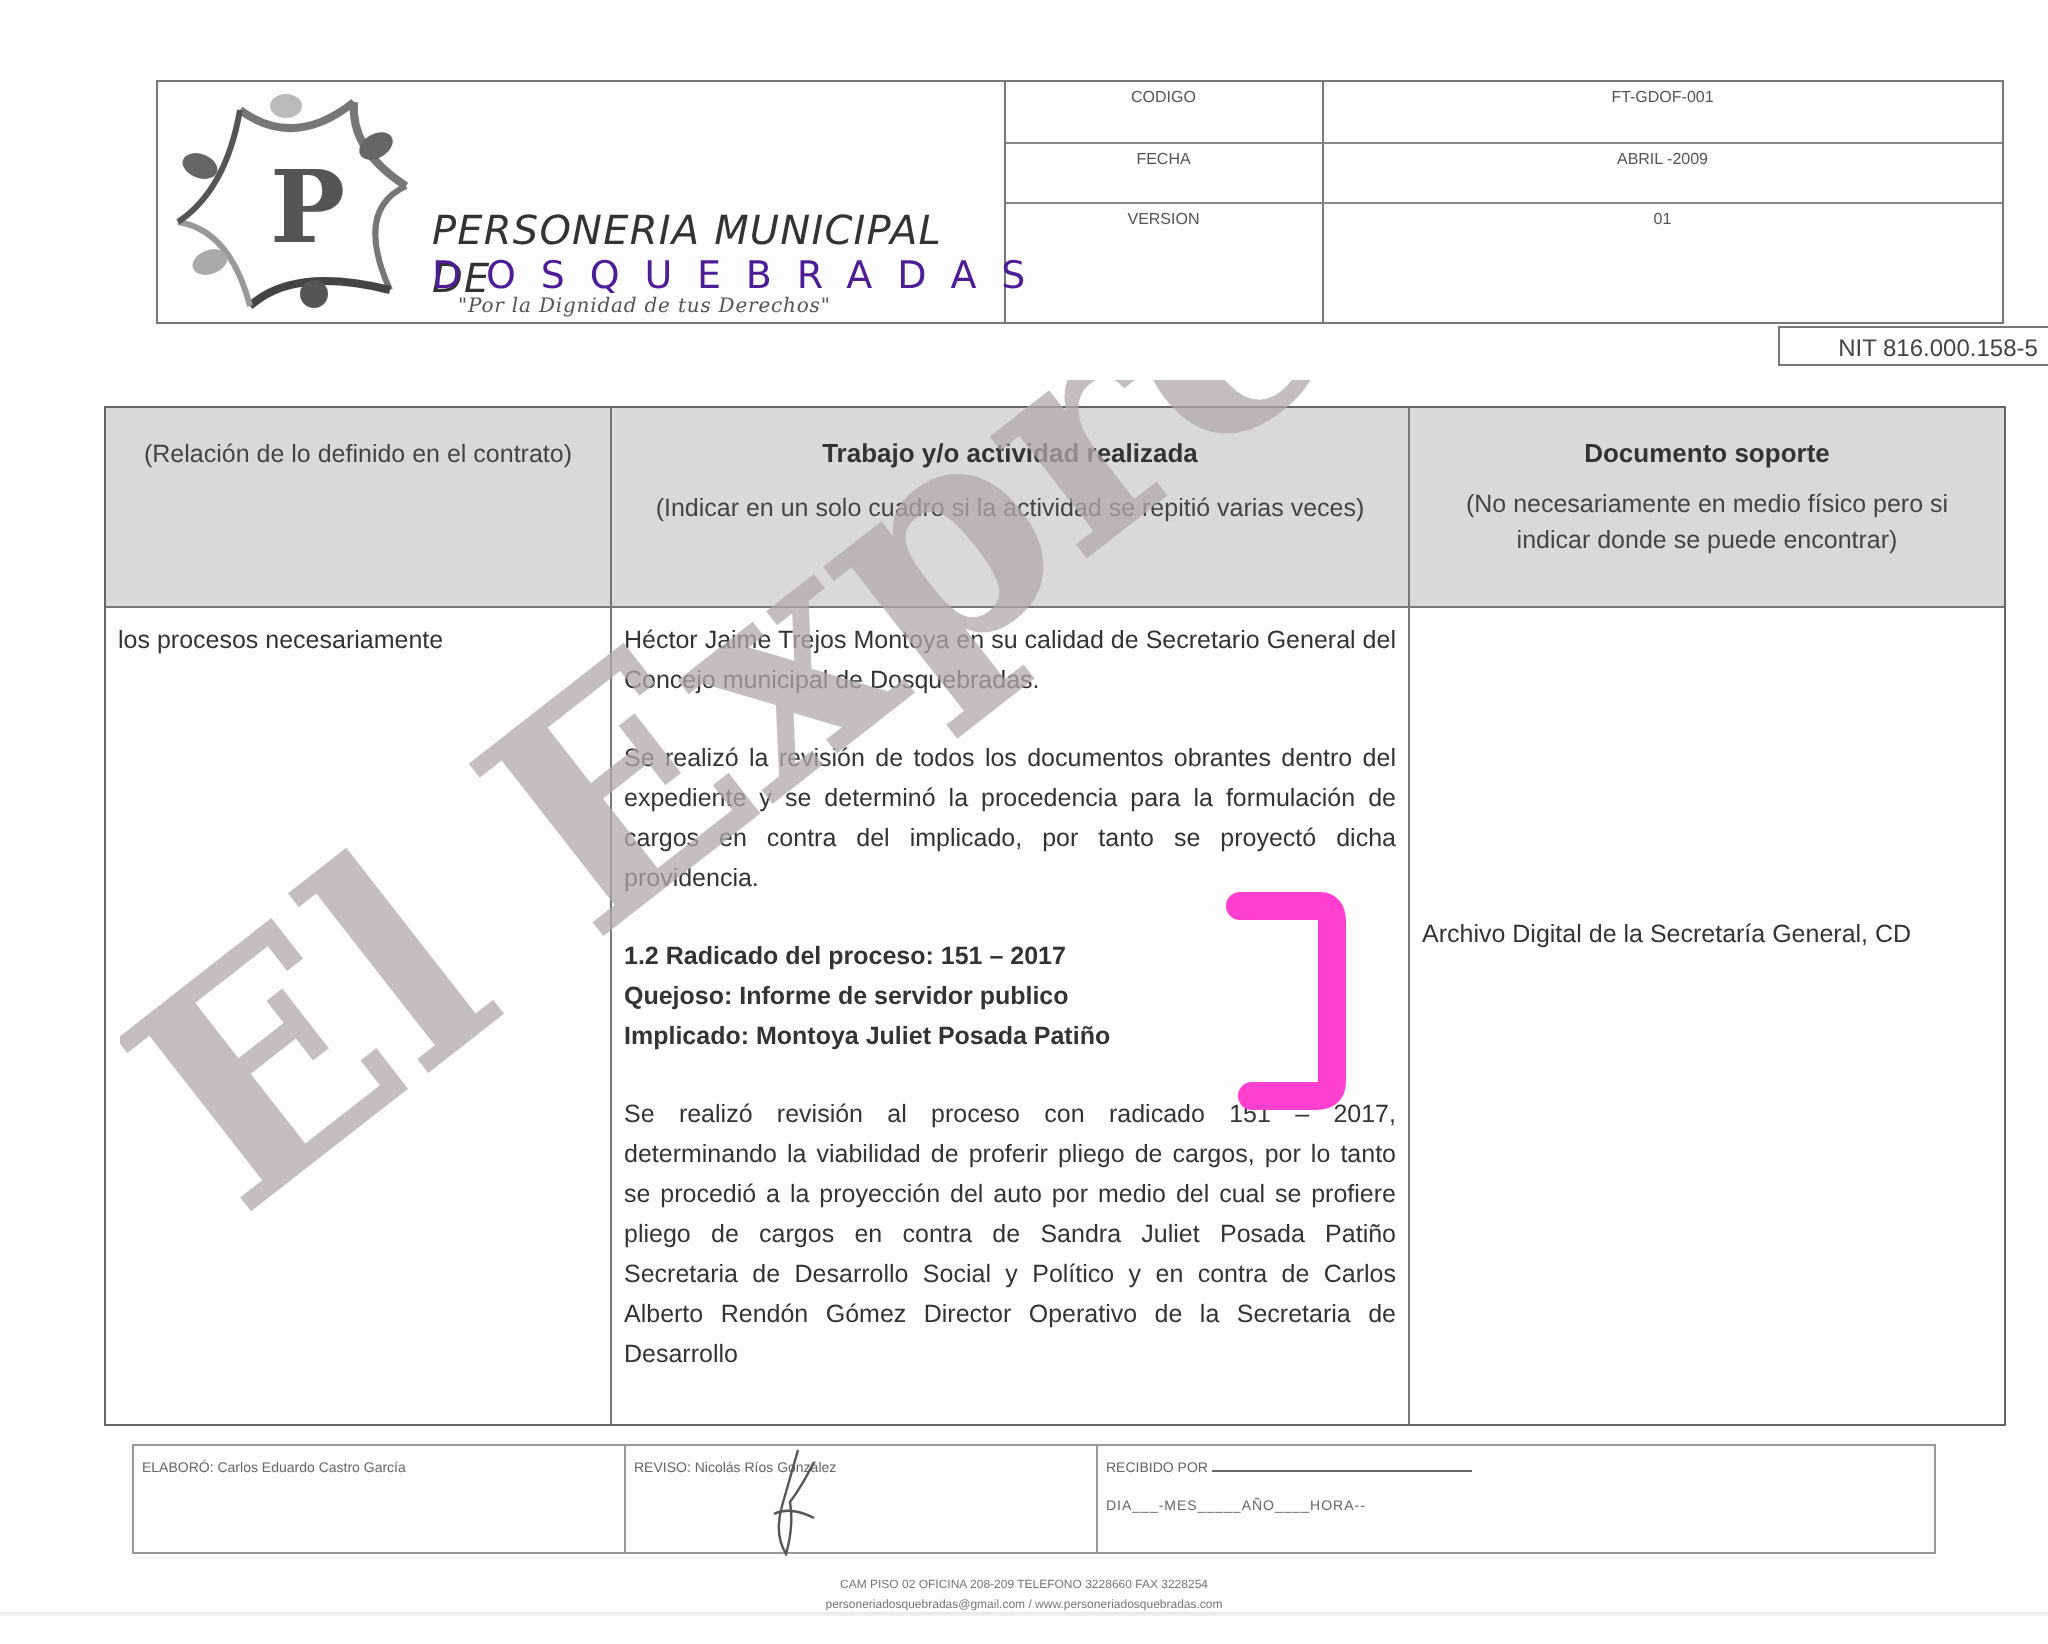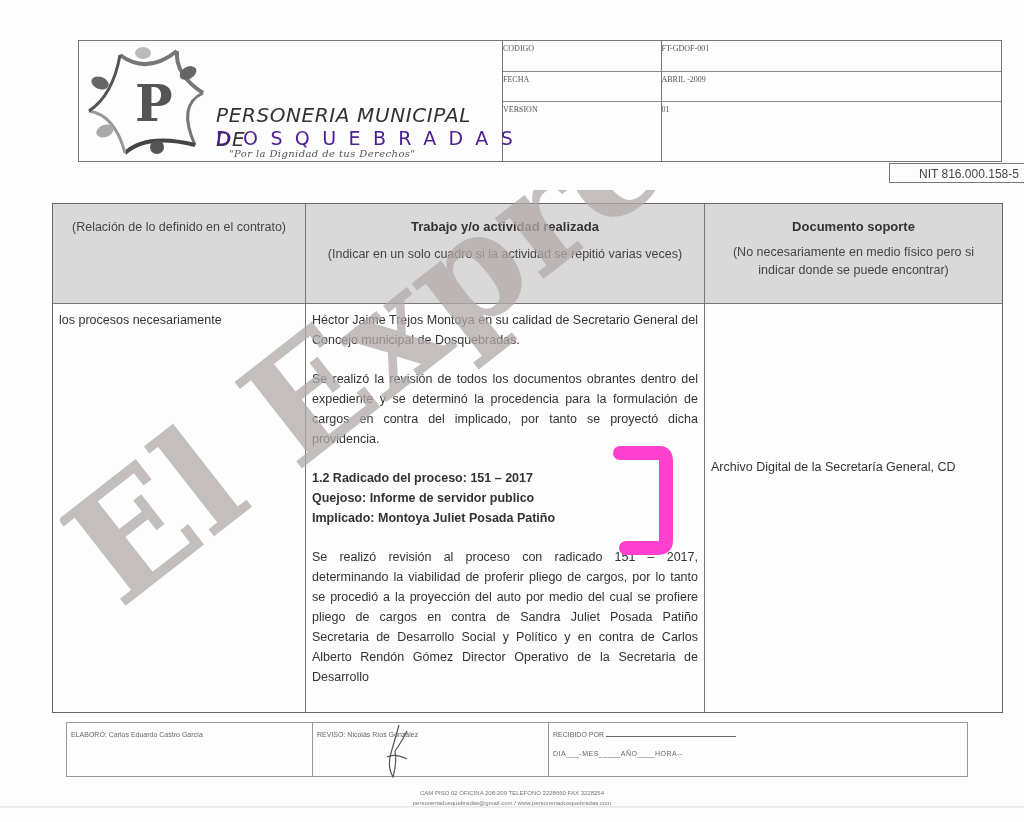"CODIGO" .meta-table td { font-family: Liberation Serif, serif -> none; text-align: left -> center }
